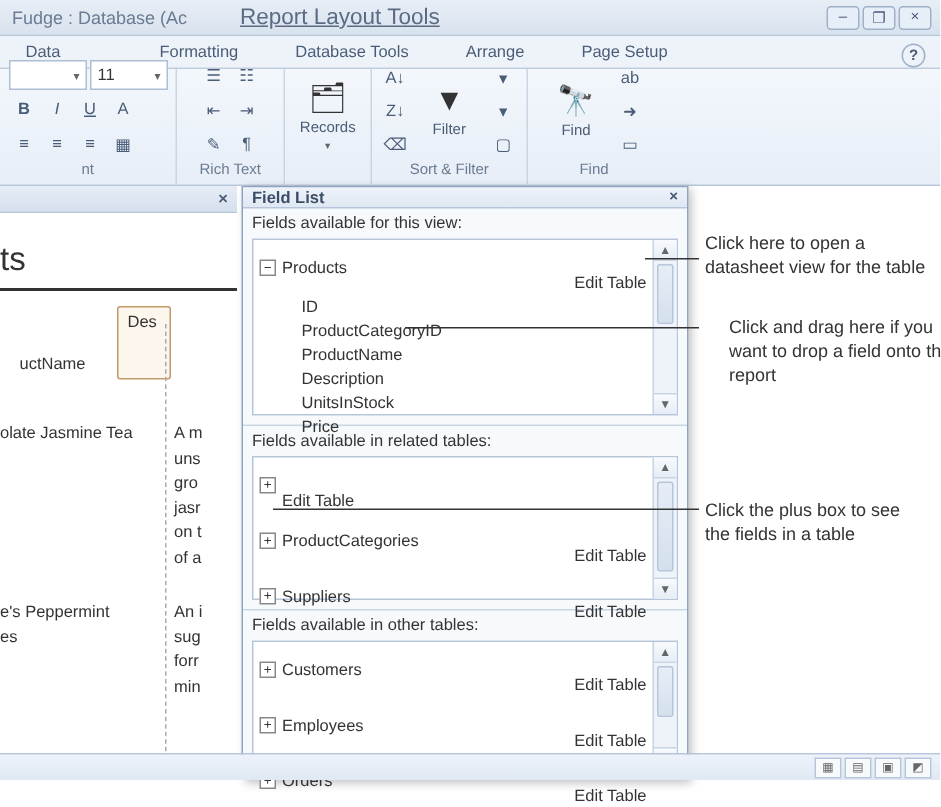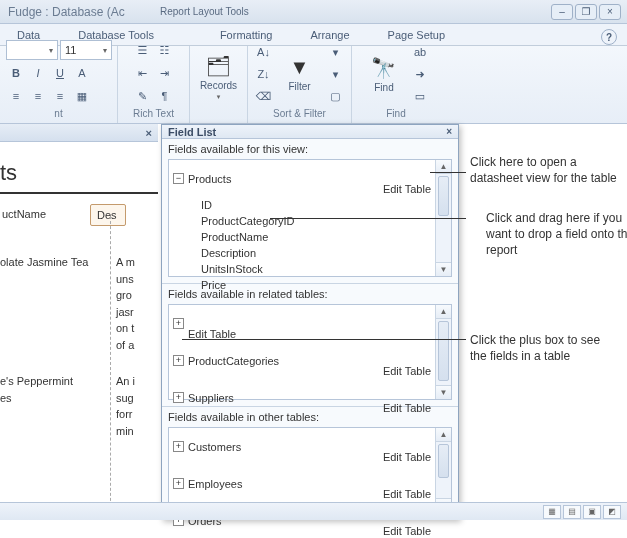"Report Layout Tools" .title-center { font-size: 10px -> 15px; text-decoration: none -> underline }
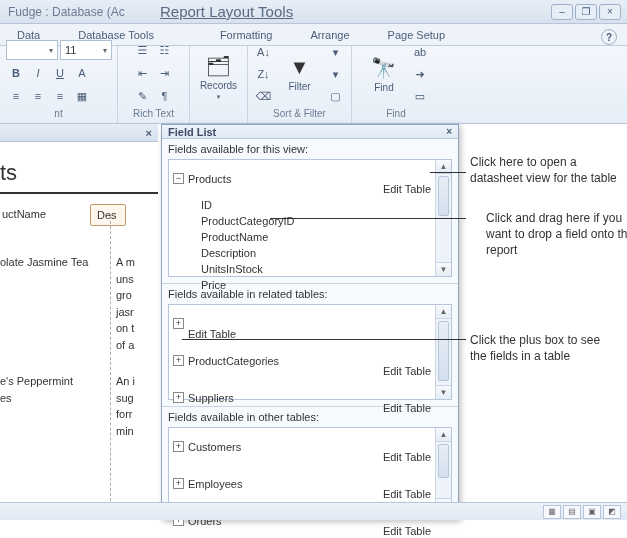"Database Tools" div.tab { order: before "Formatting" -> after "Formatting" }
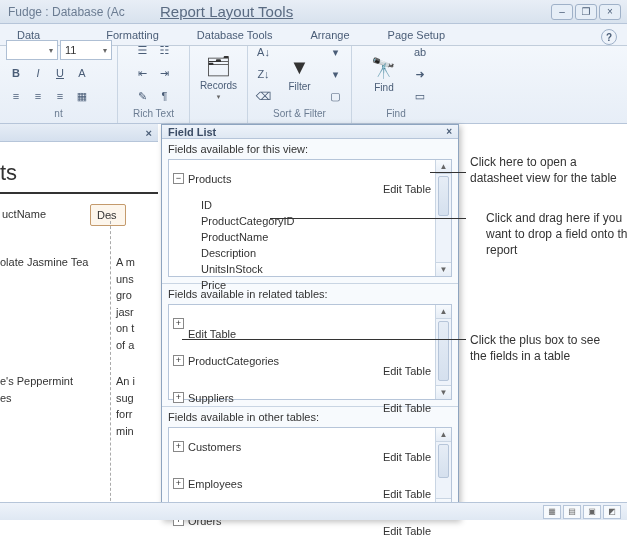"uctName" .colhdr .c1 { margin-top: none -> 29px; padding: 4px 2px -> 4px 13px; width: 90px -> 78px }
